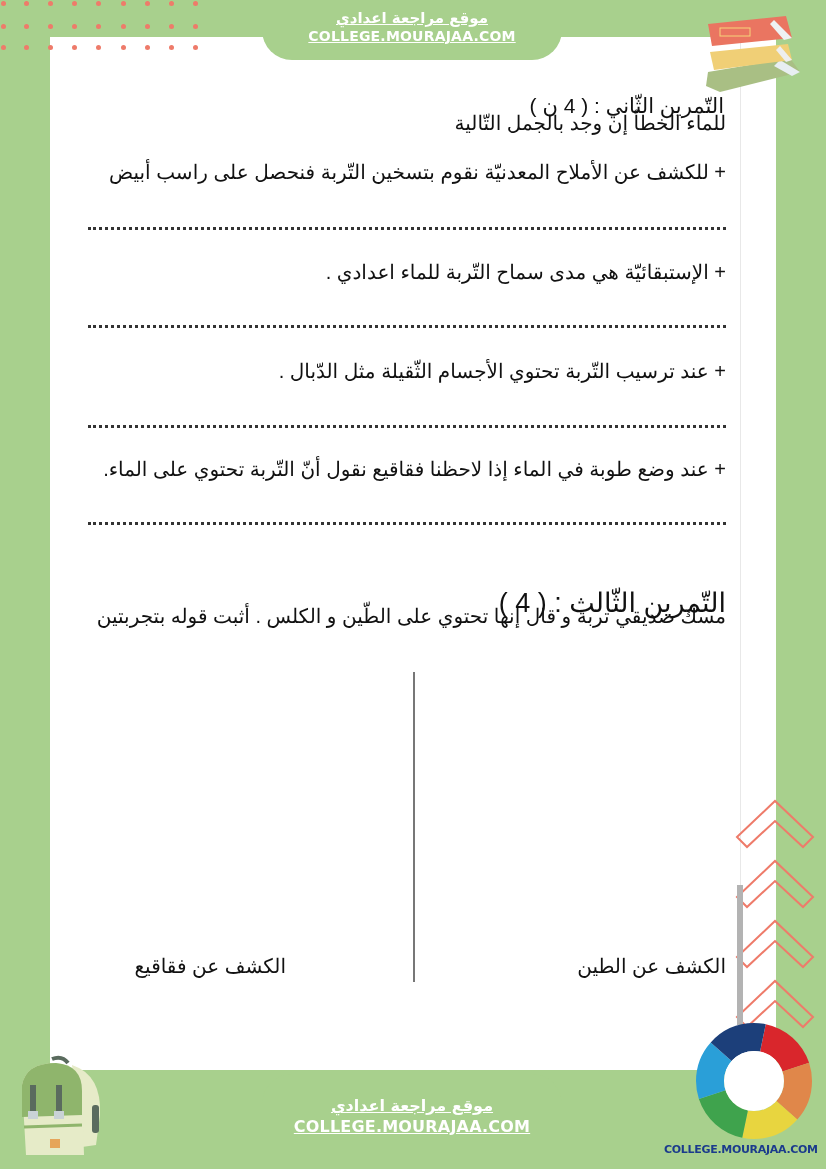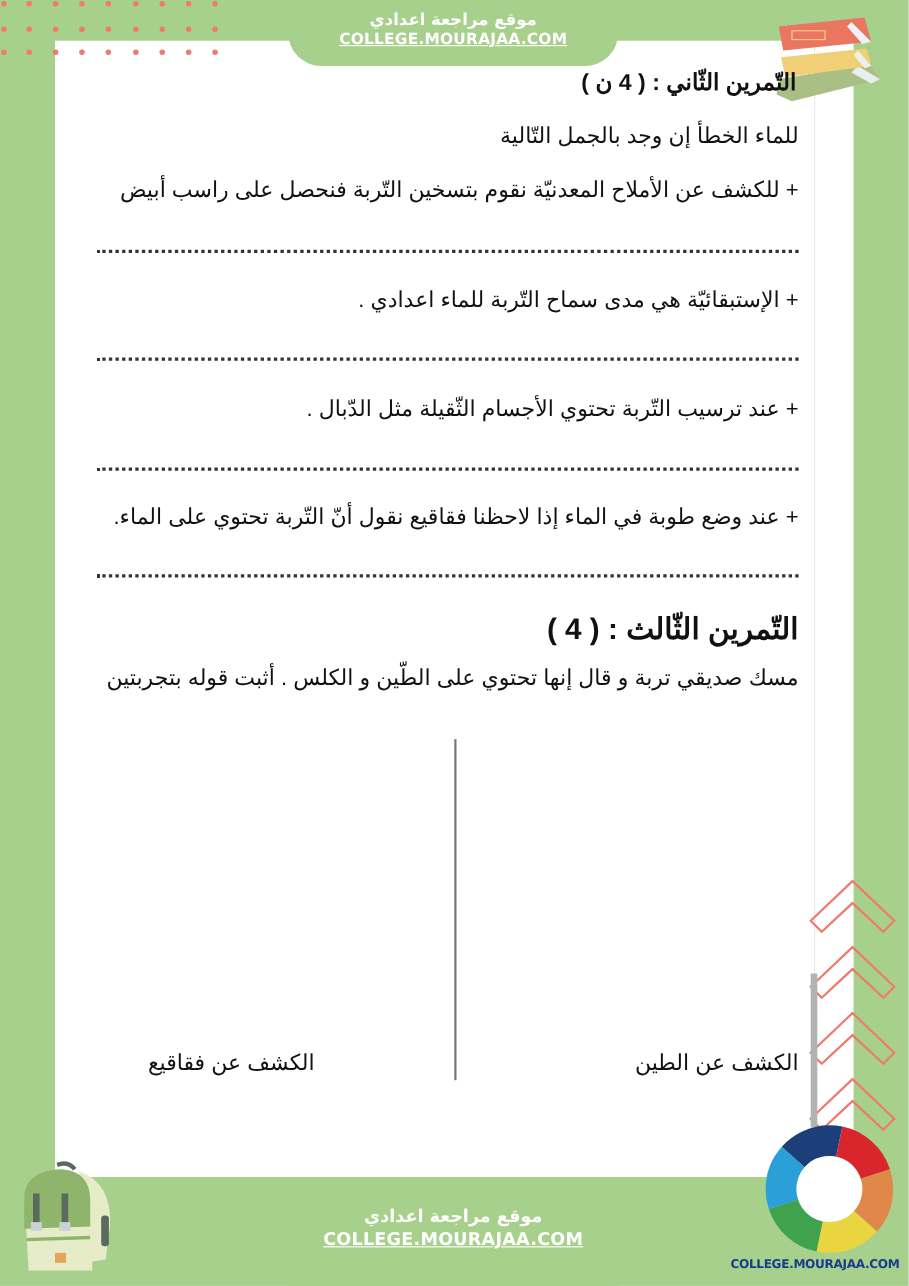"موقع مراجعة اعدادي" .pill .ar { text-decoration: none -> underline }
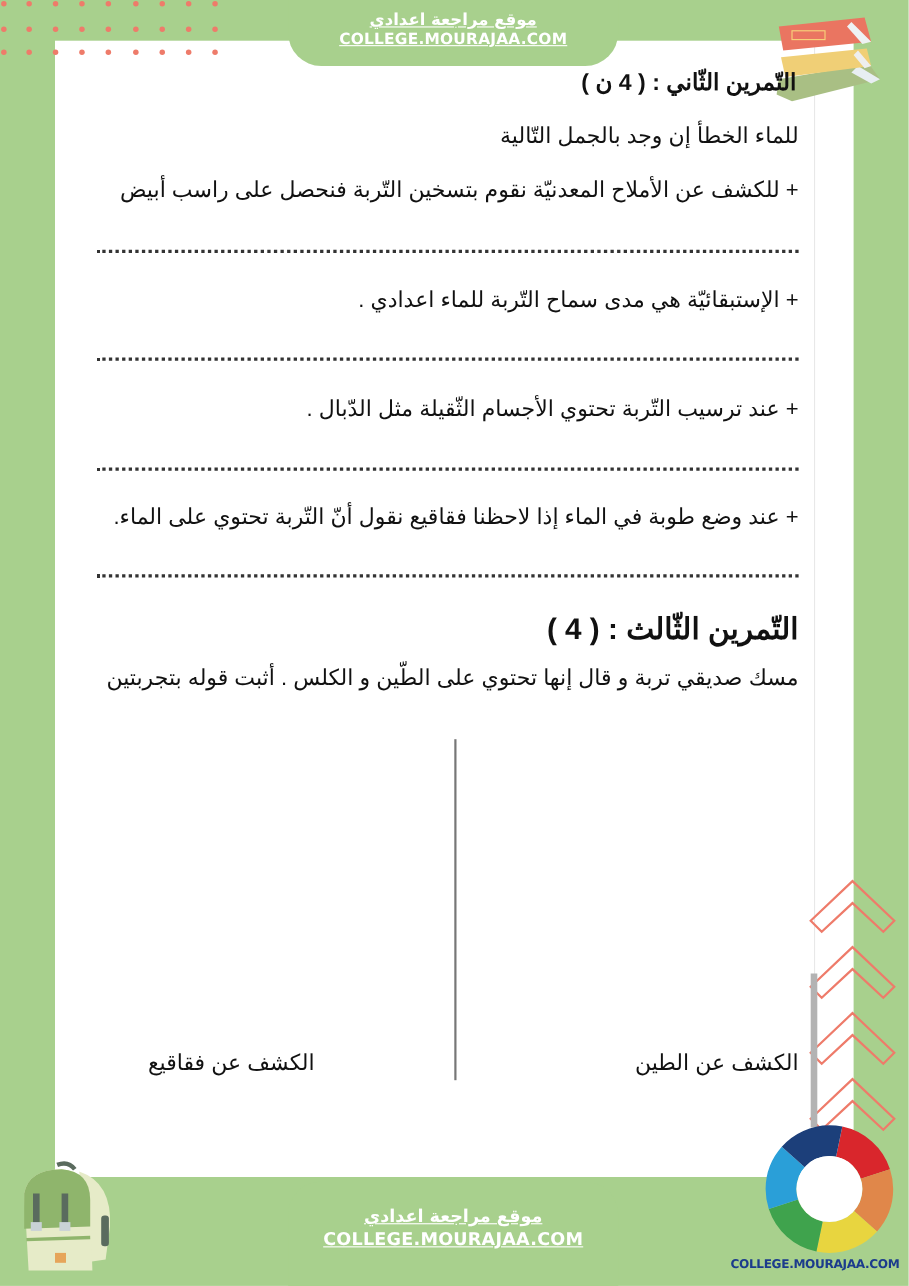"التّمرين الثّاني : ( 4" .bold { font-weight: bold -> normal; margin-top: none -> 31px }
